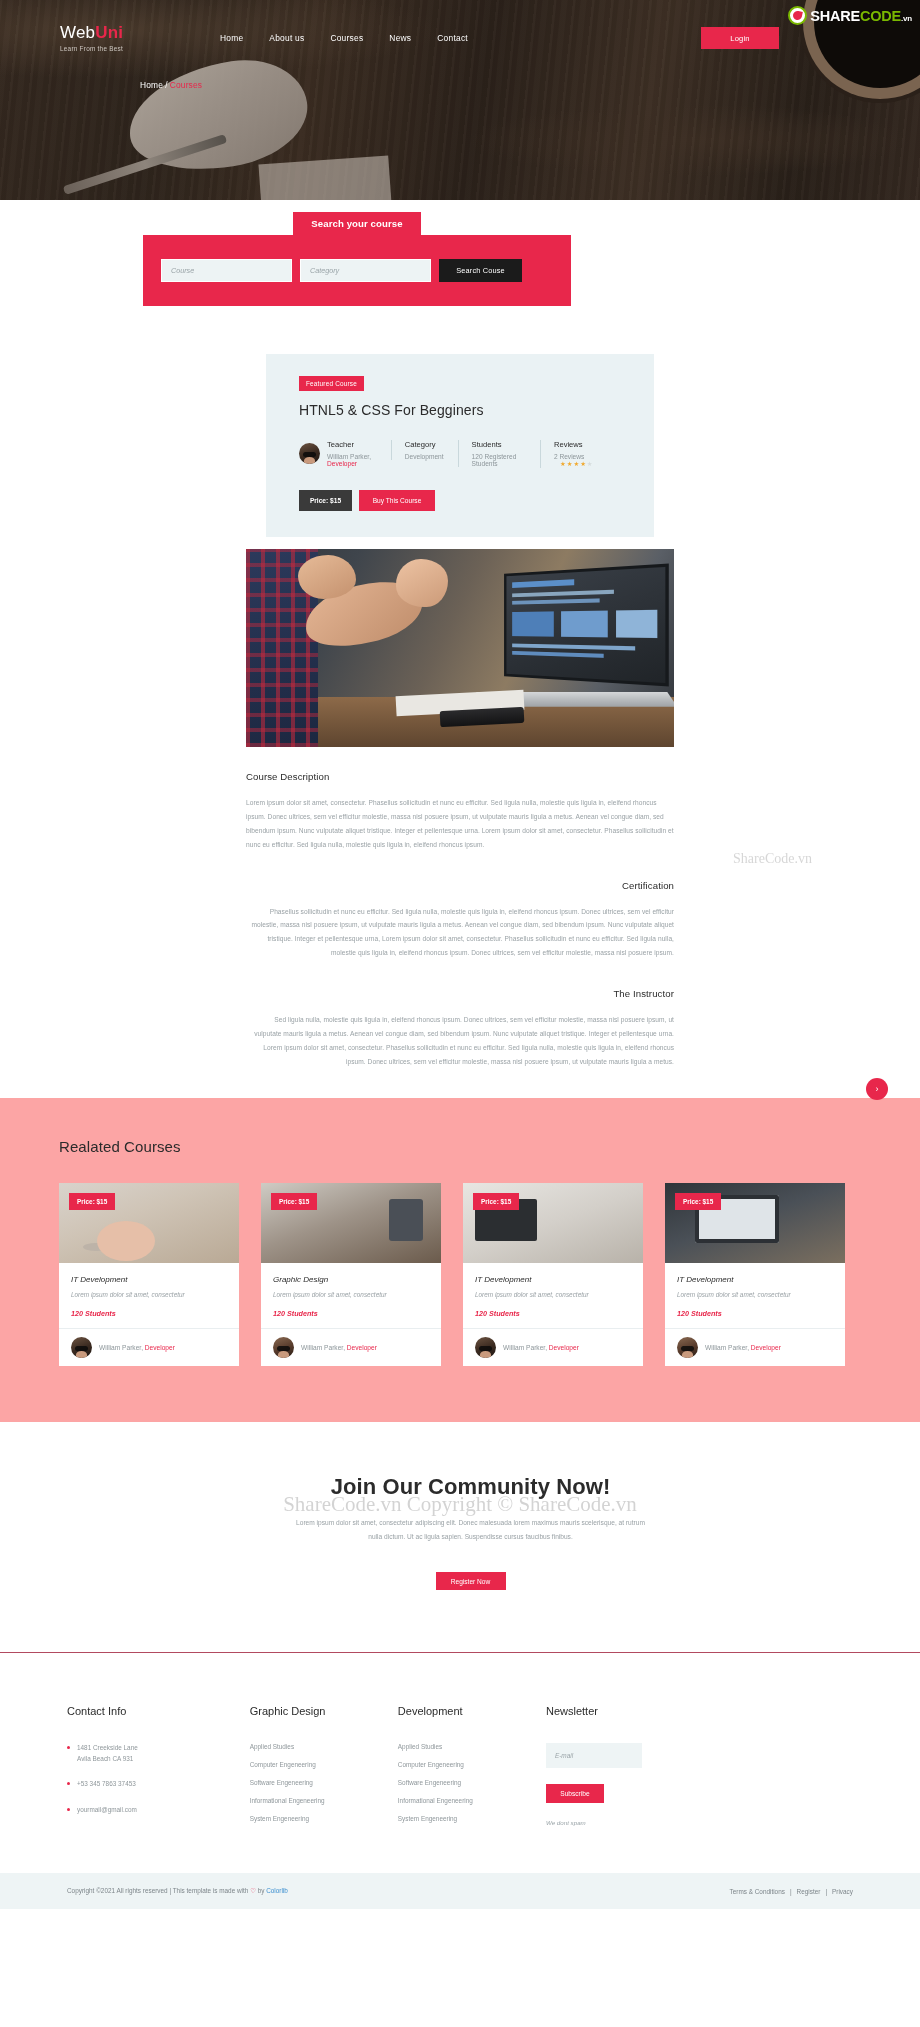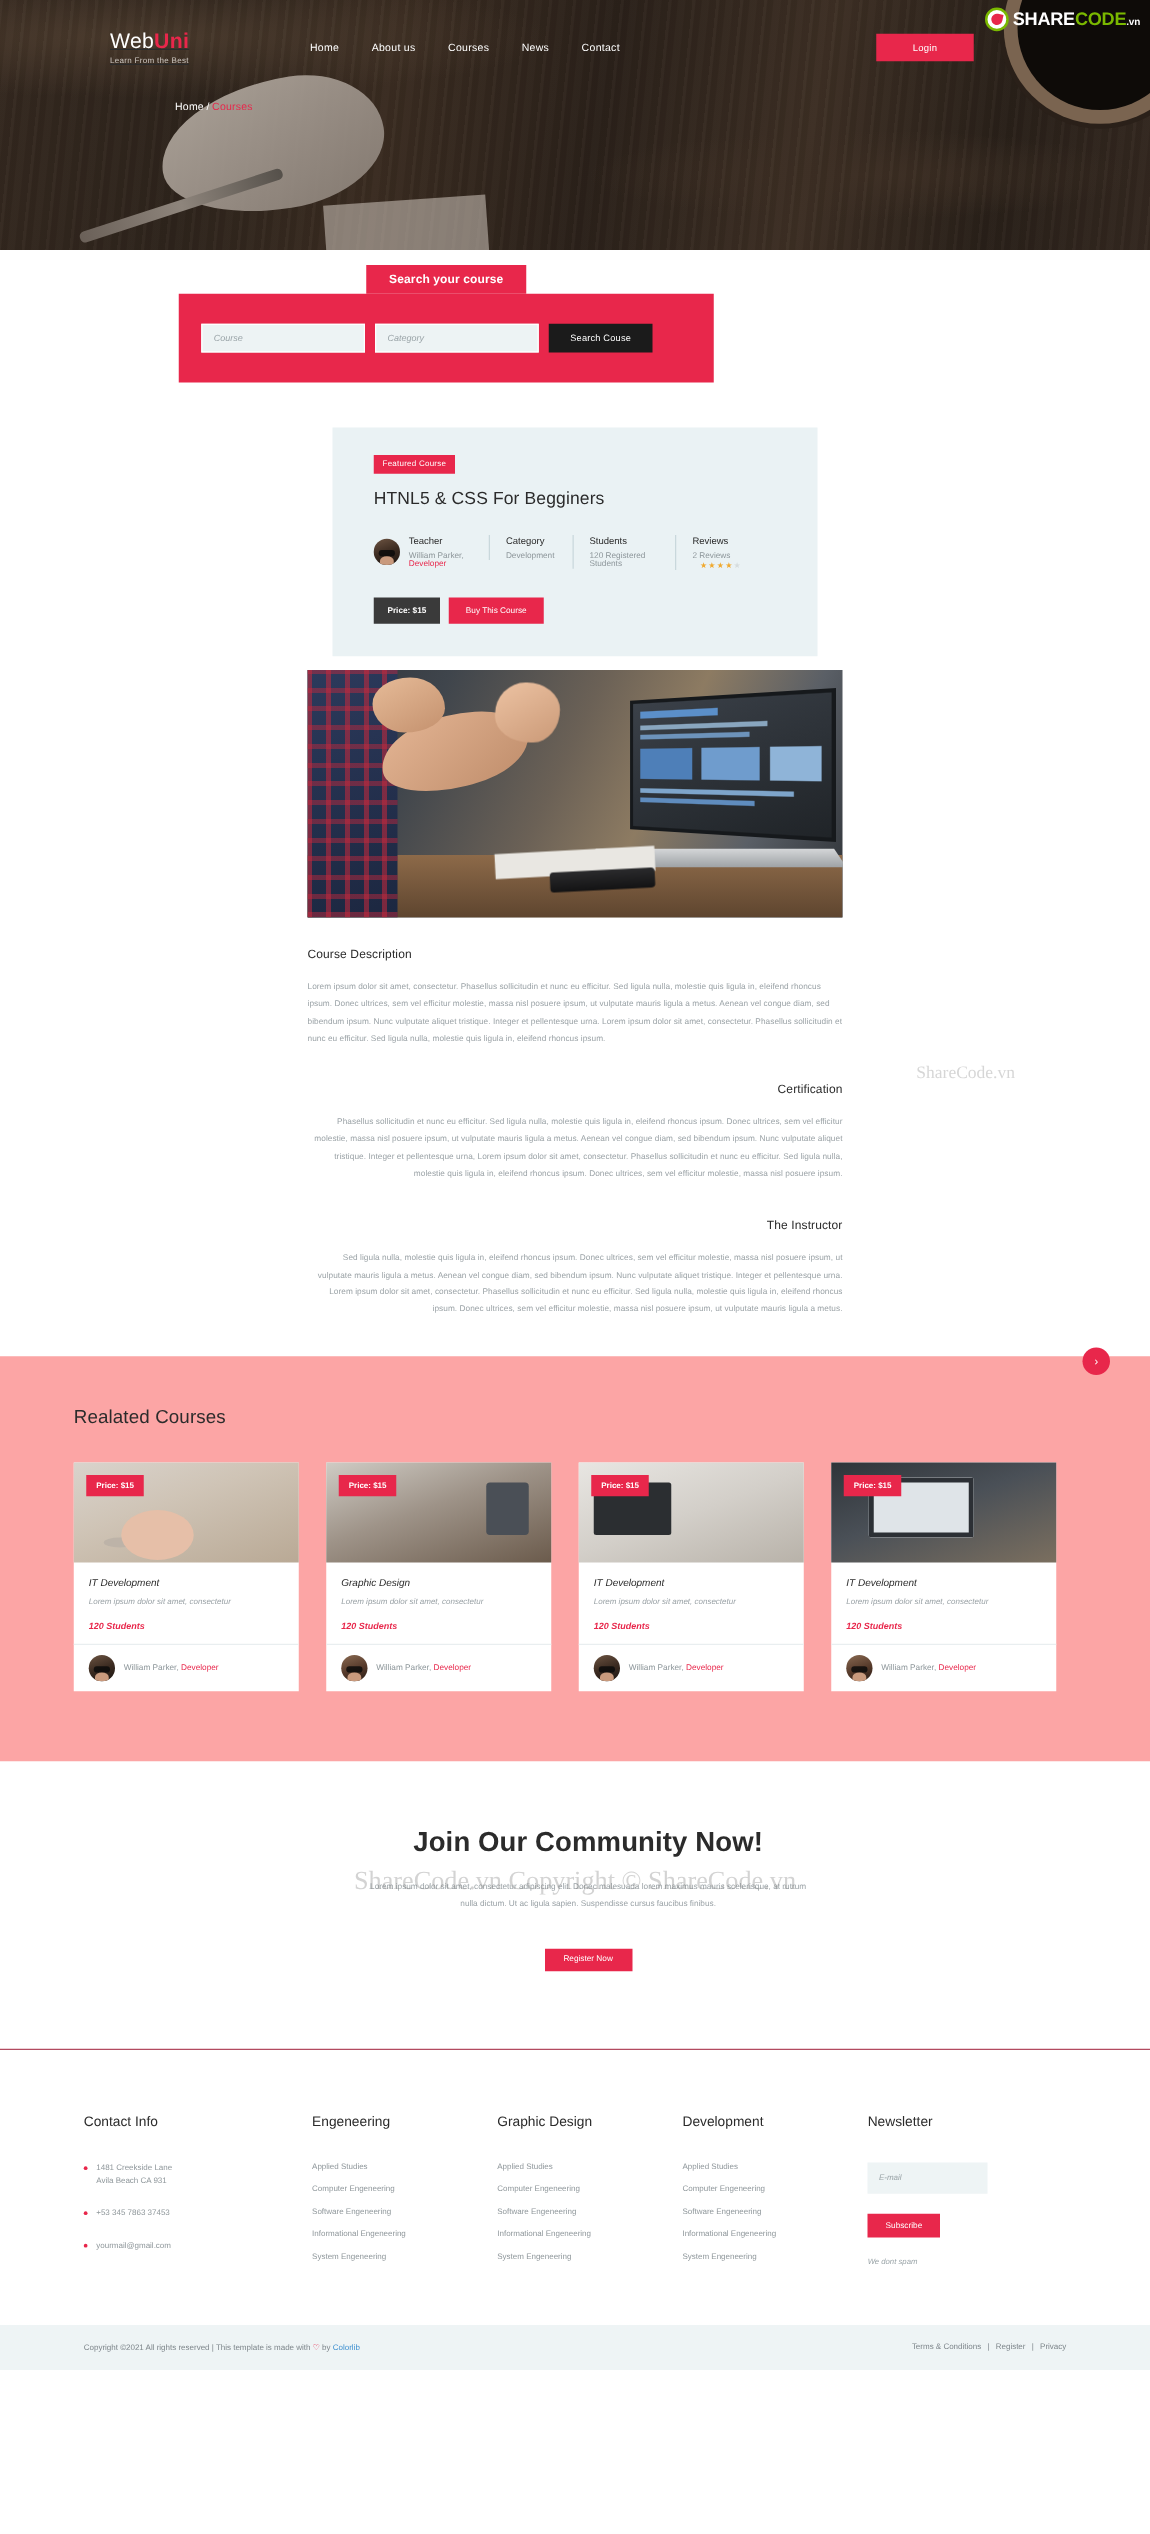"WebUni" .brand { margin-left: 88px -> 60px; text-decoration: underline -> none }
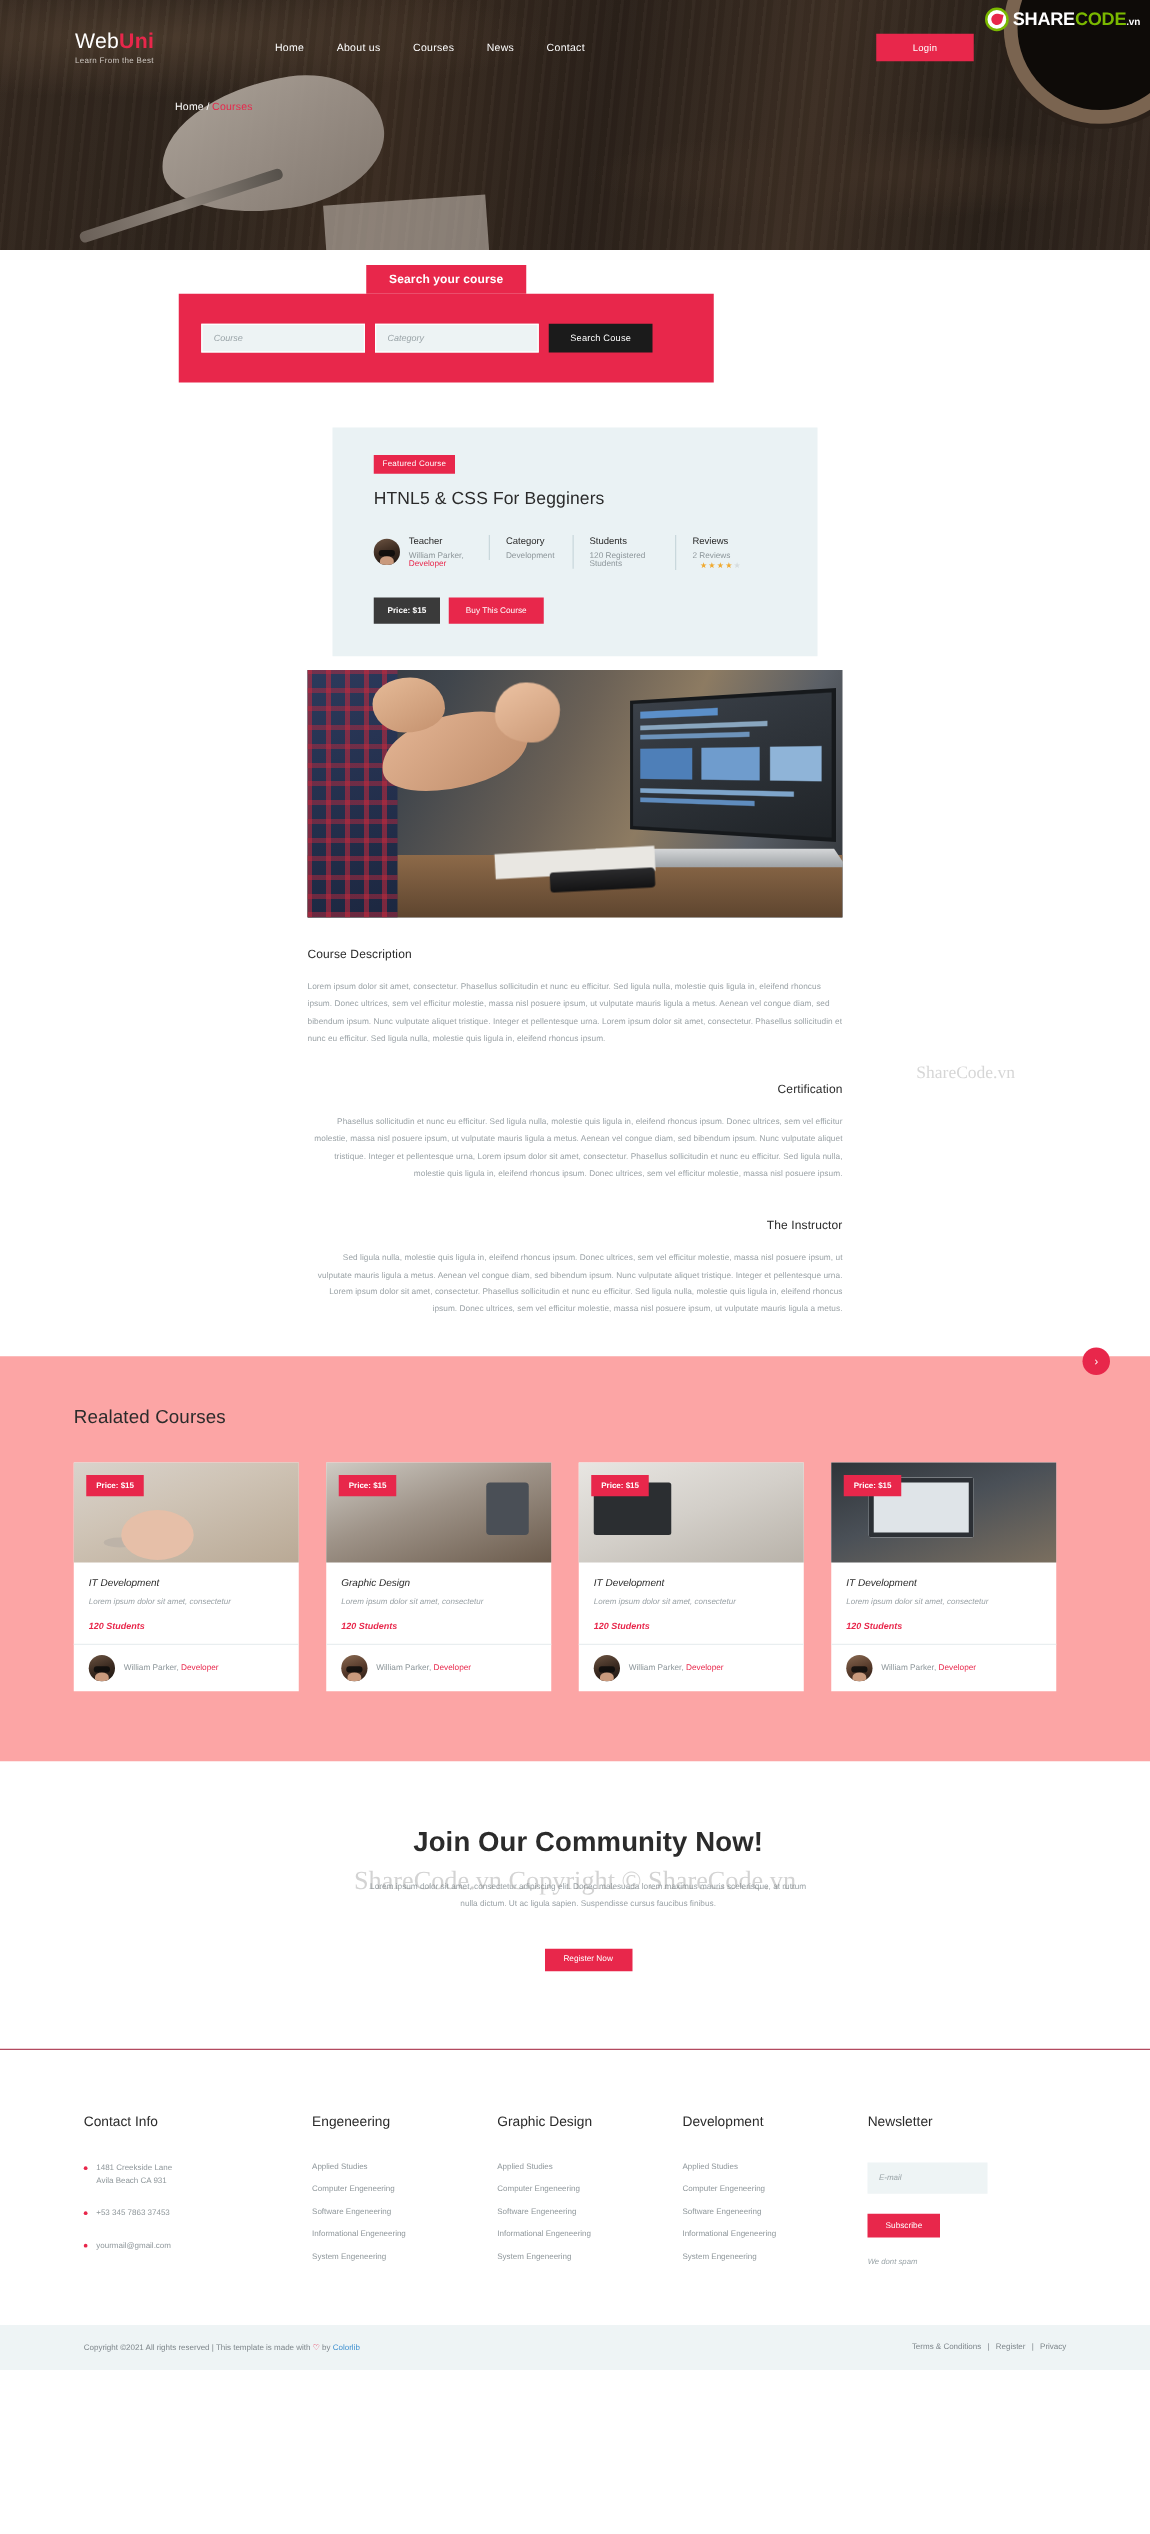"HTNL5 & CSS For Begginers" .container { margin: 0 auto -> 12px auto }
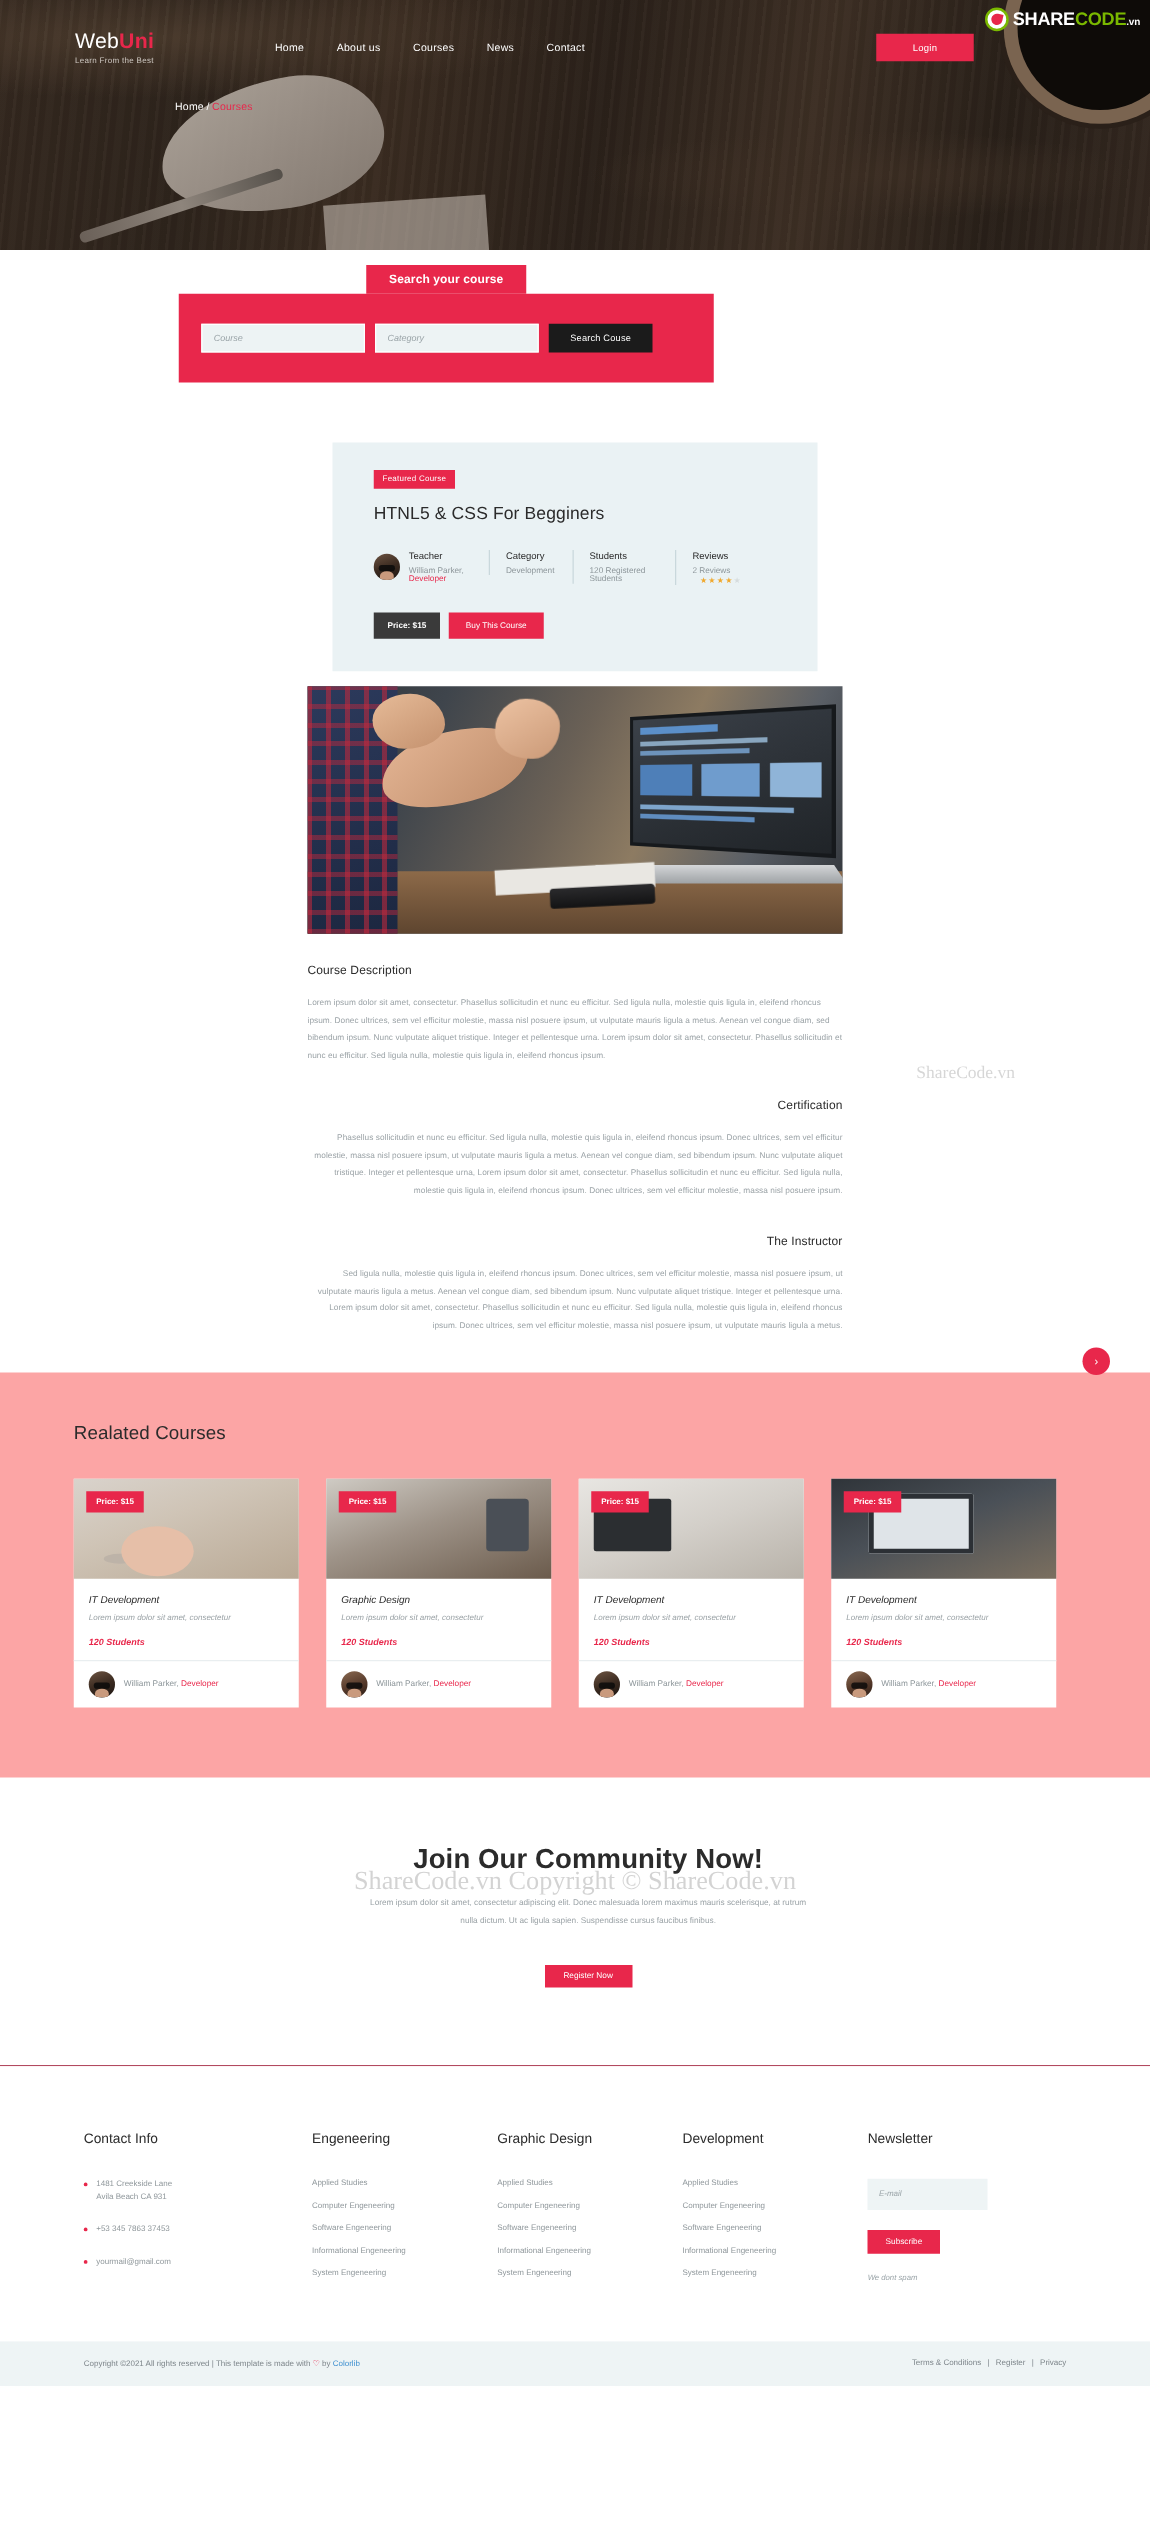"Engeneering" div { html: <div> <h3>Engeneering</h3> <a>Applied Studies</a> <a>Computer Engeneering</a> <a>Software Engeneering</a> <a>Informational Engeneering</a> <a>System Engeneering</a> </div> -> none }
